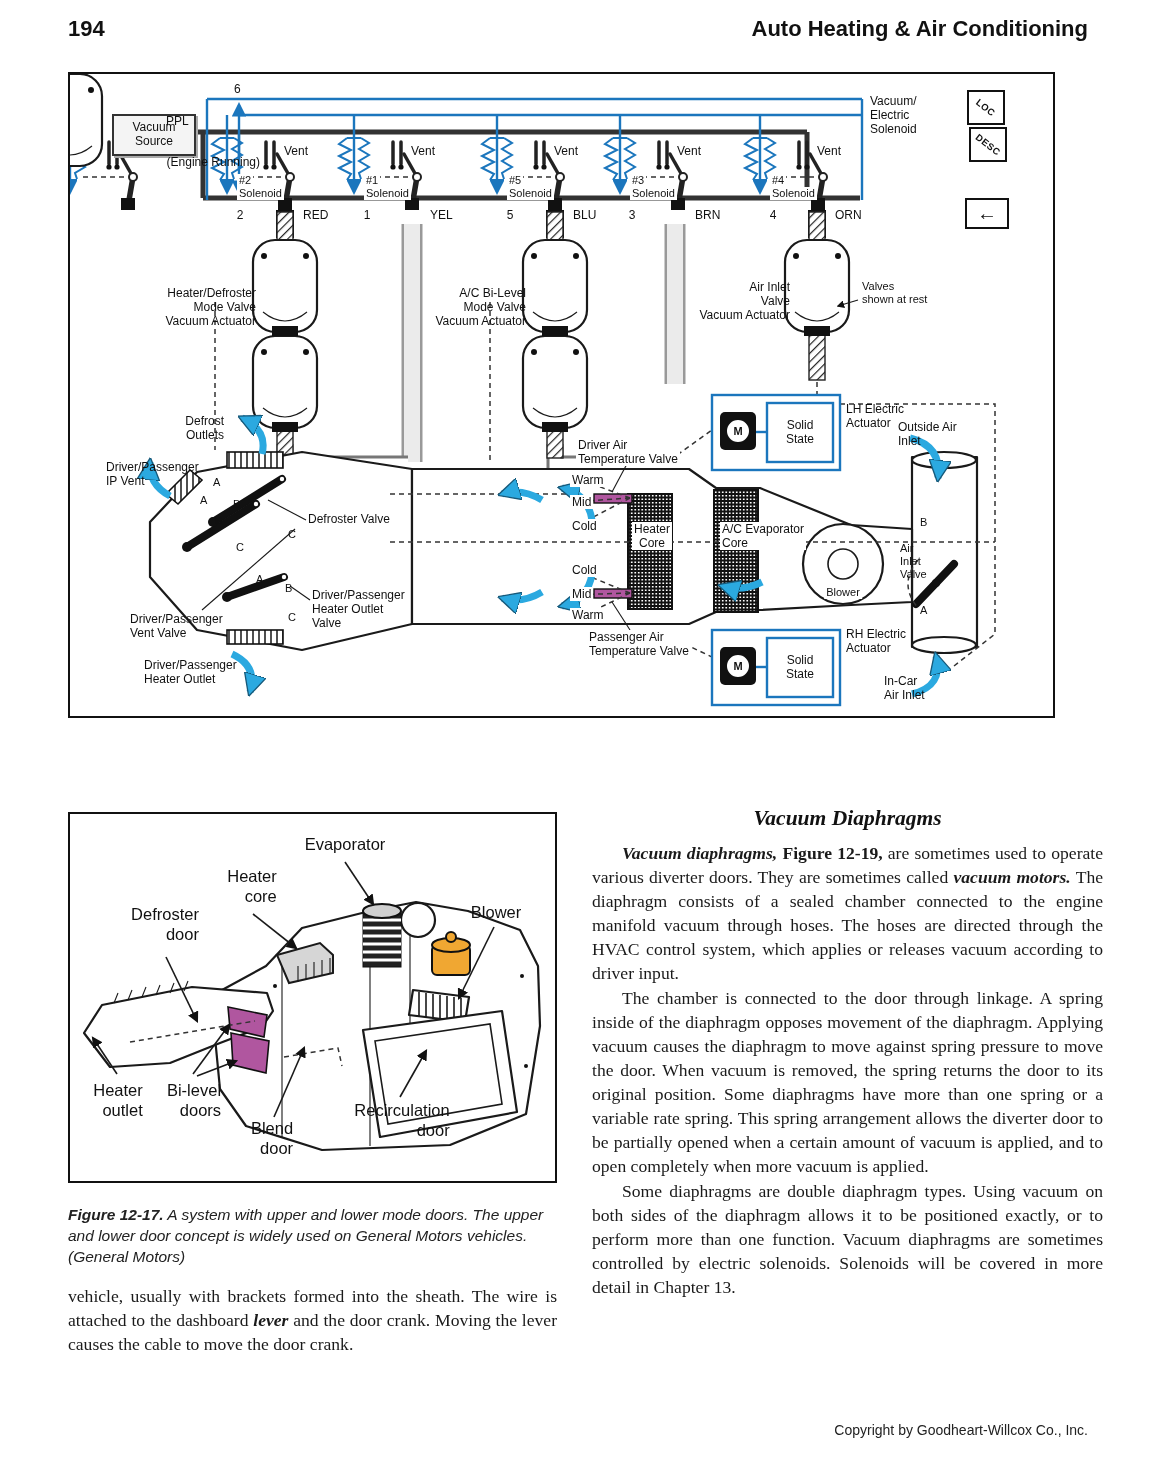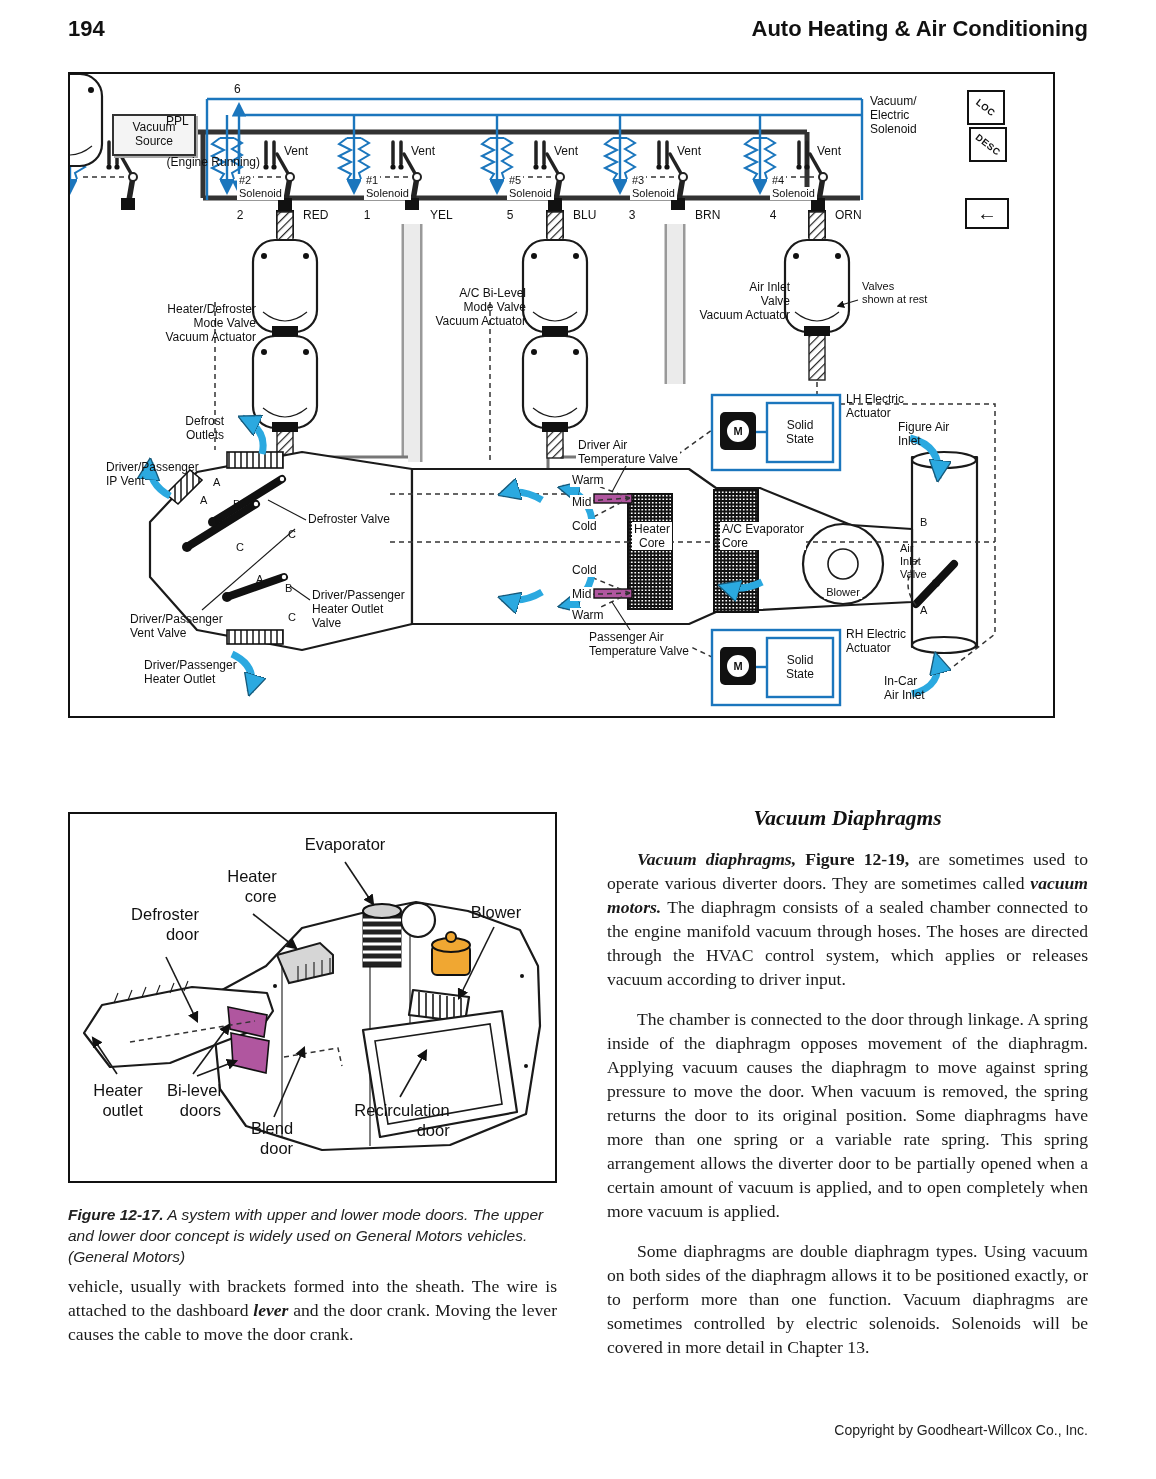"Heater/Defroster" div.lbl { top: 228px -> 212px }
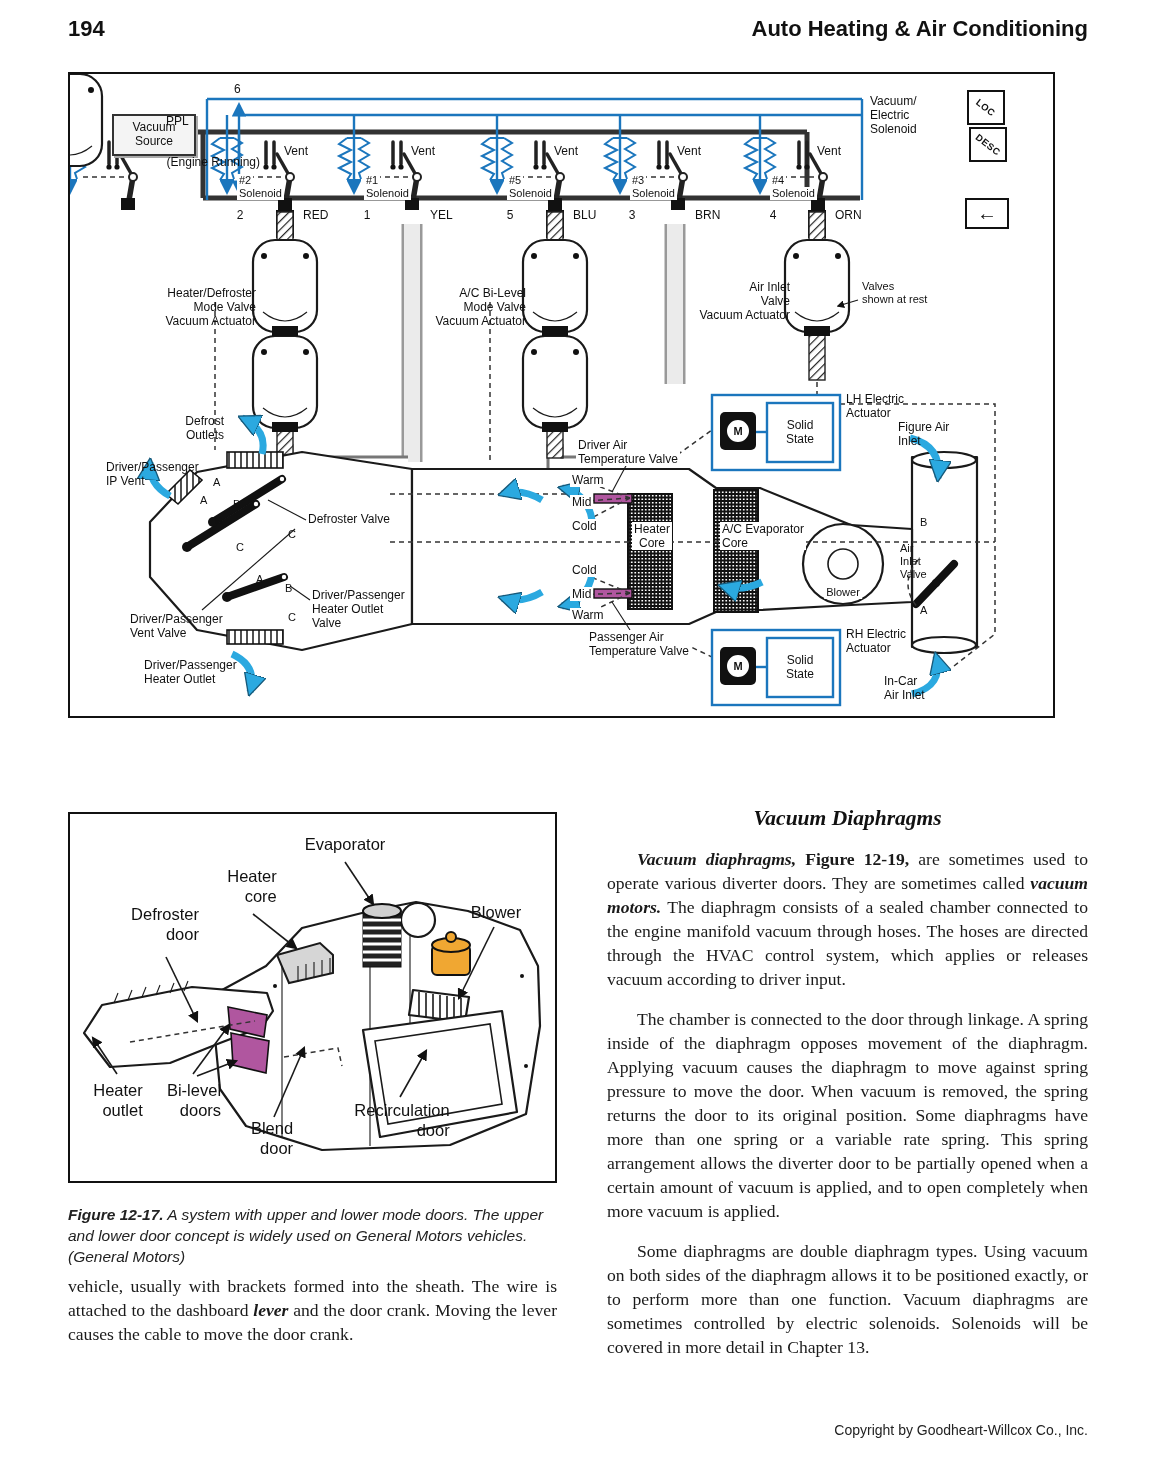"LH Electric" div.lbl { top: 318px -> 328px }
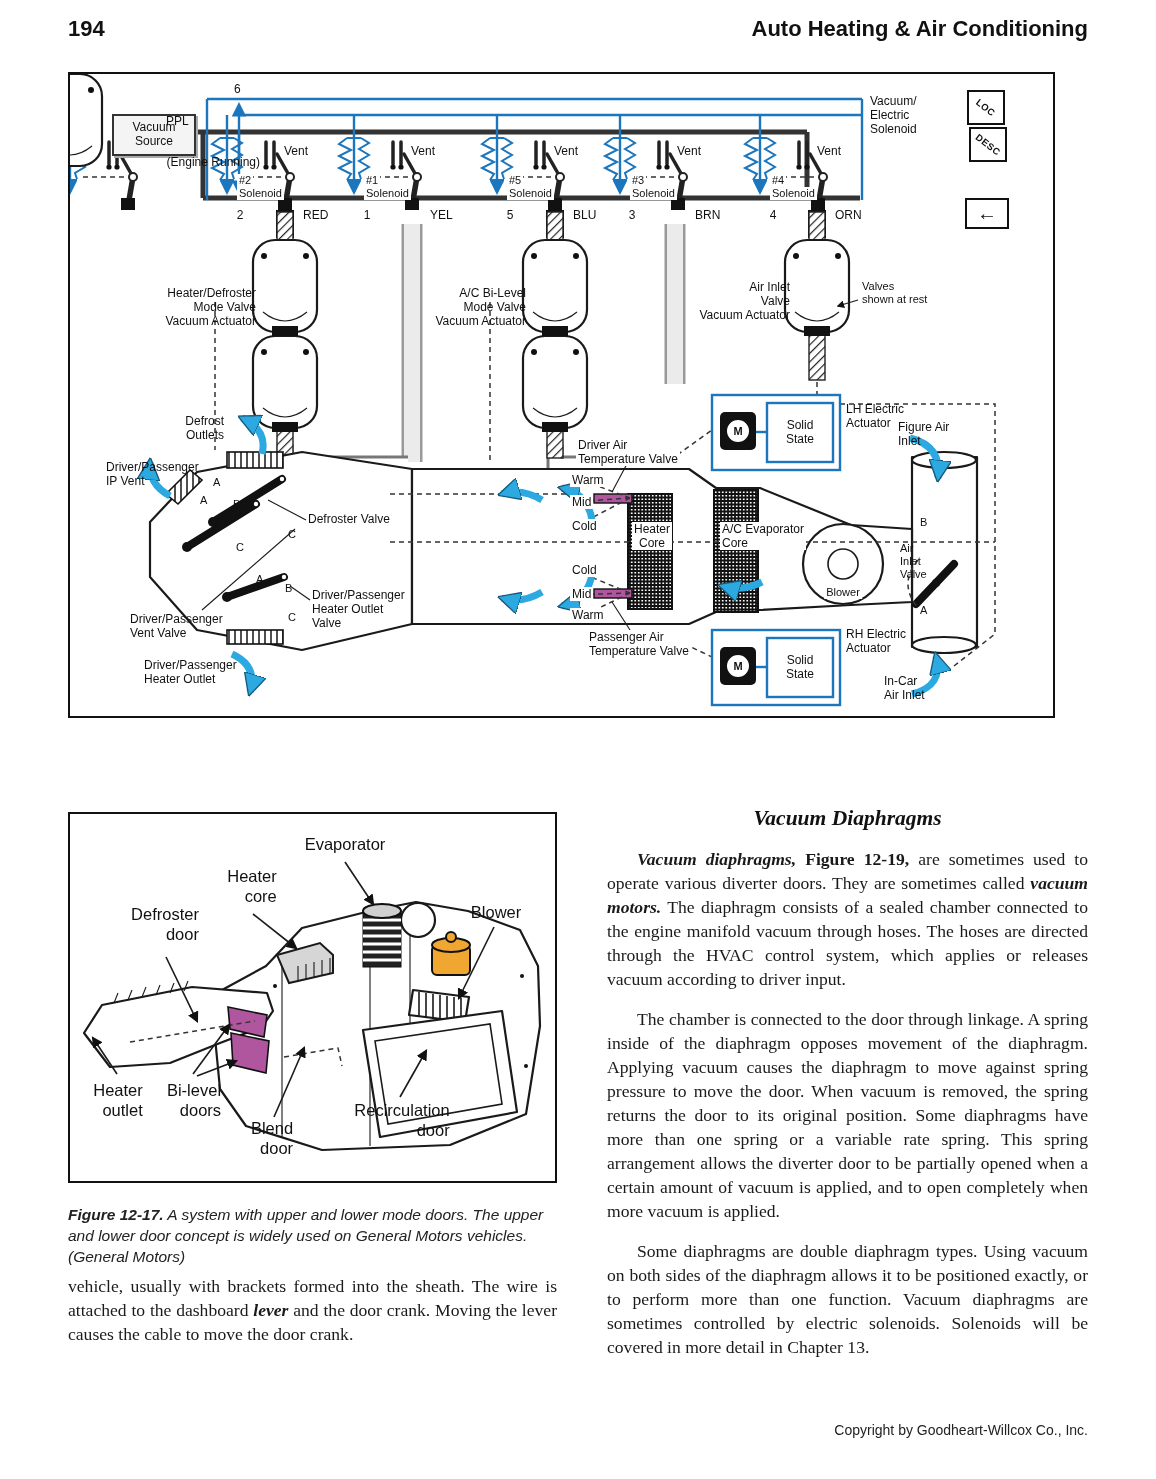"Figure Air" div.lbl { text: Figure -> Outside }
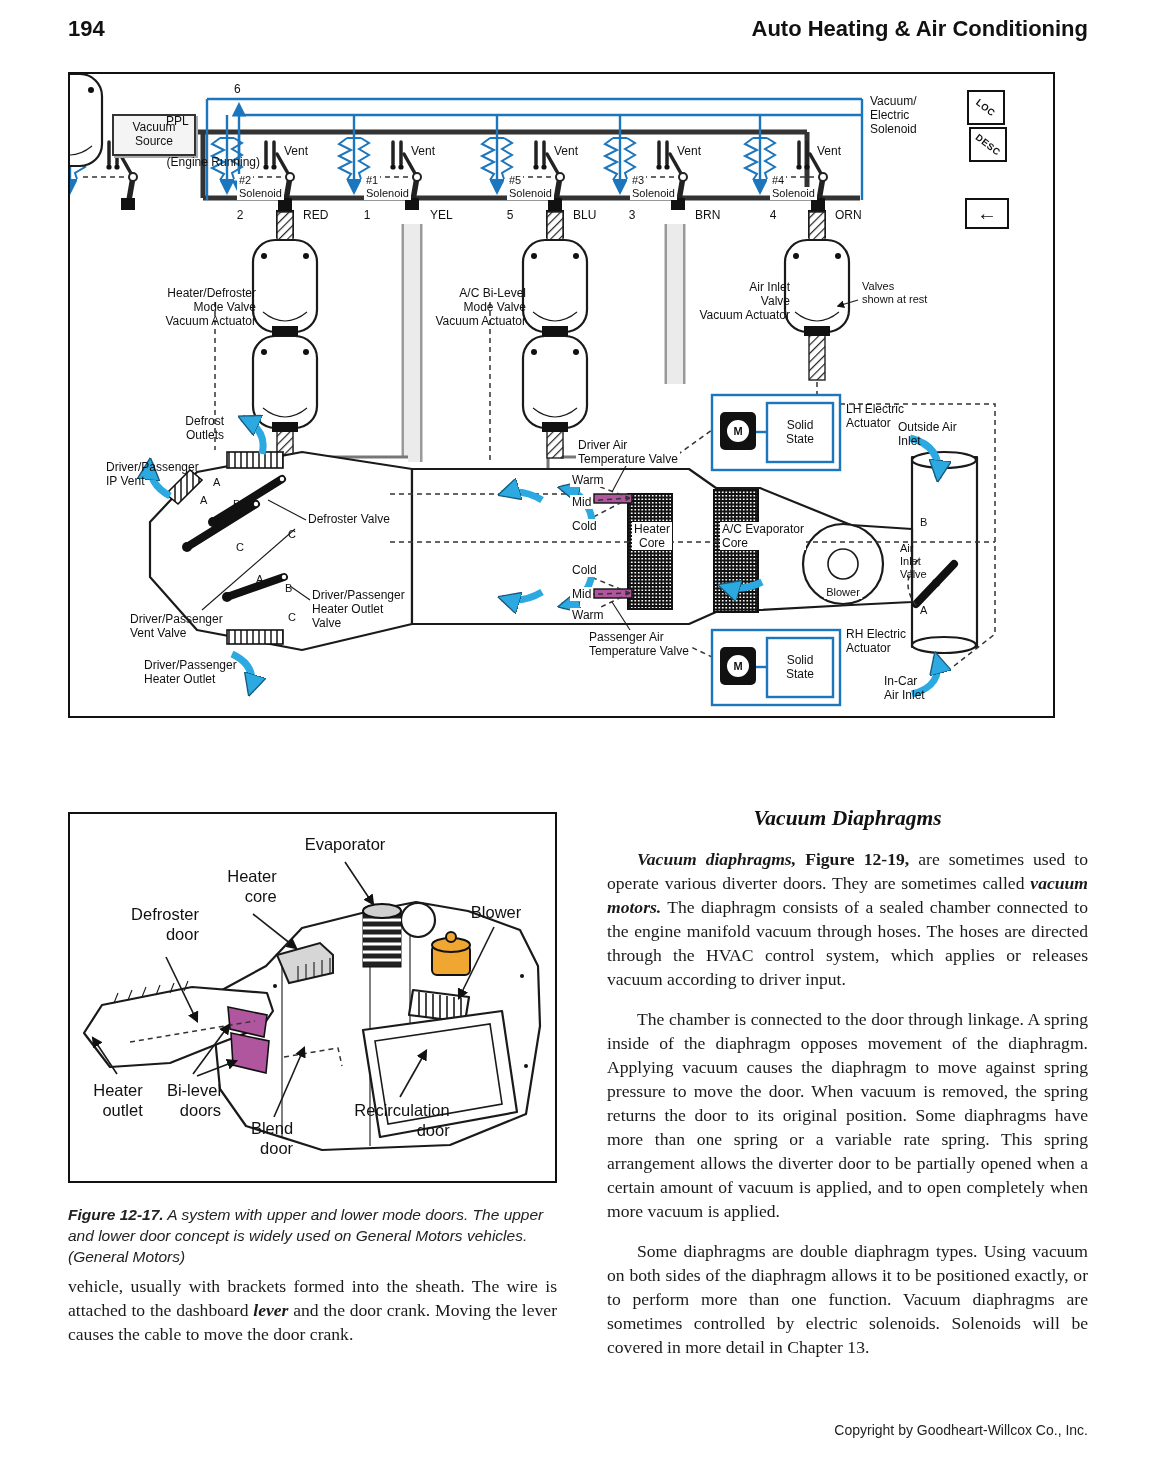"Vacuum diaphragms, Figure 12-19, are" #rightcol p { margin: 16px -> 1px }
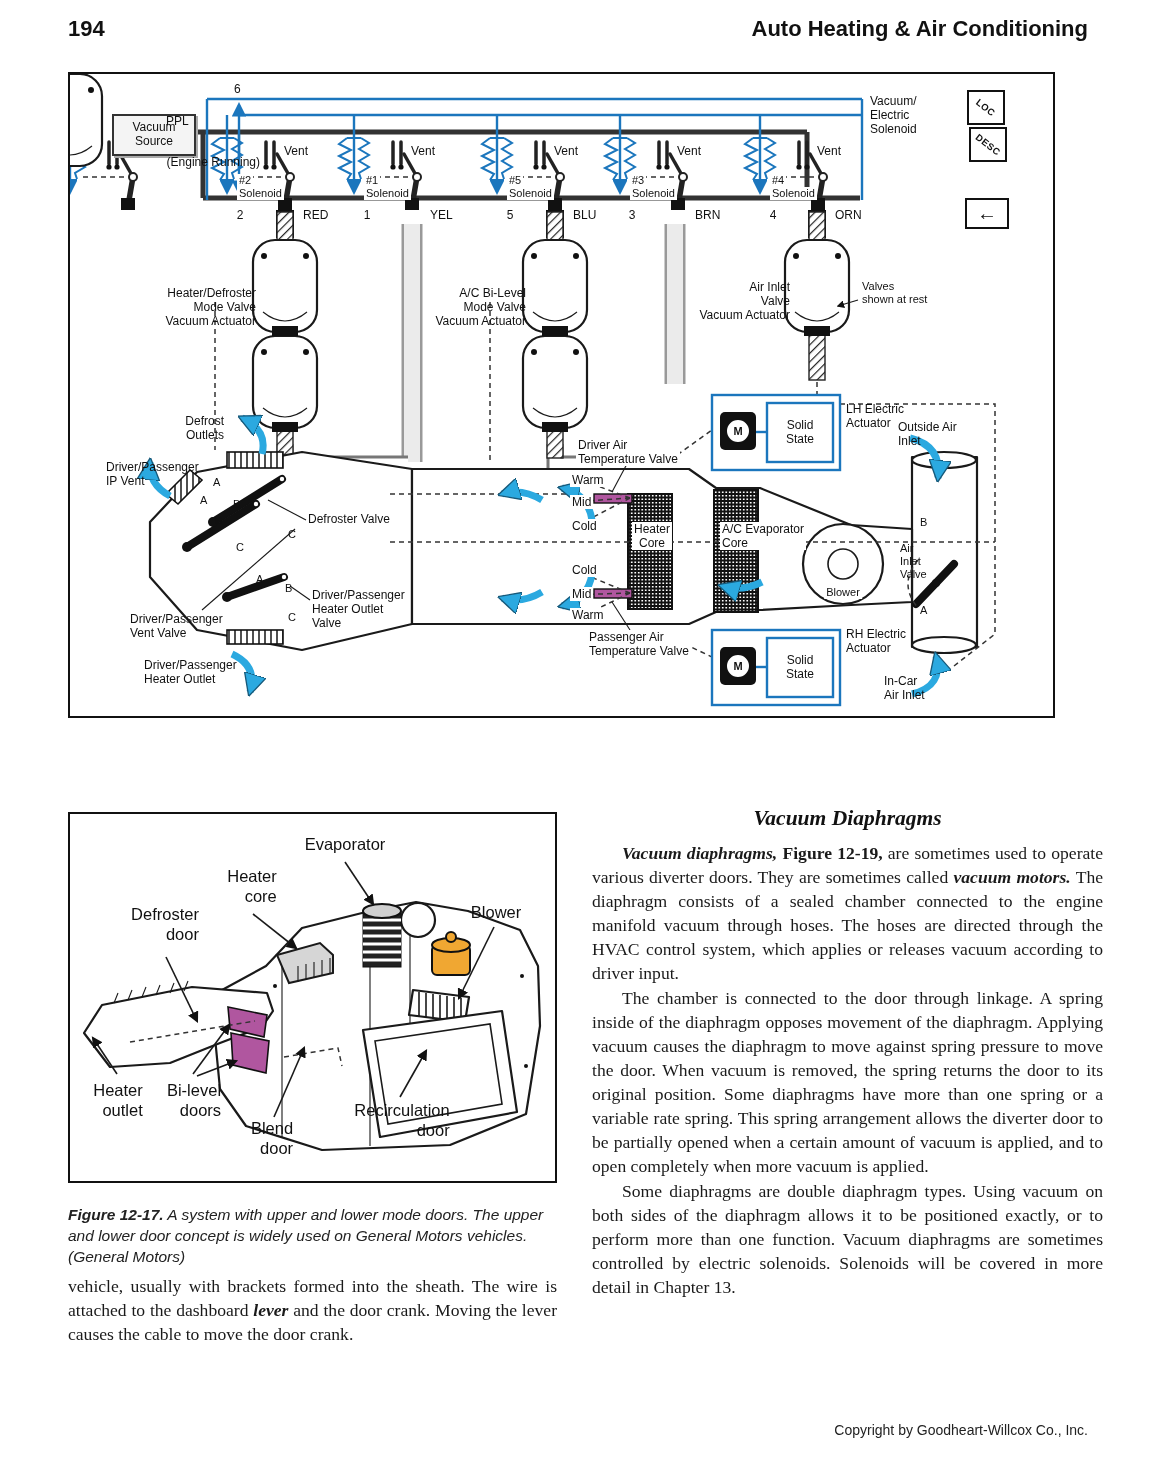"vehicle, usually with brackets formed" .bodytext { margin: 0 0 0 0 -> 10px 0 0 0 }
